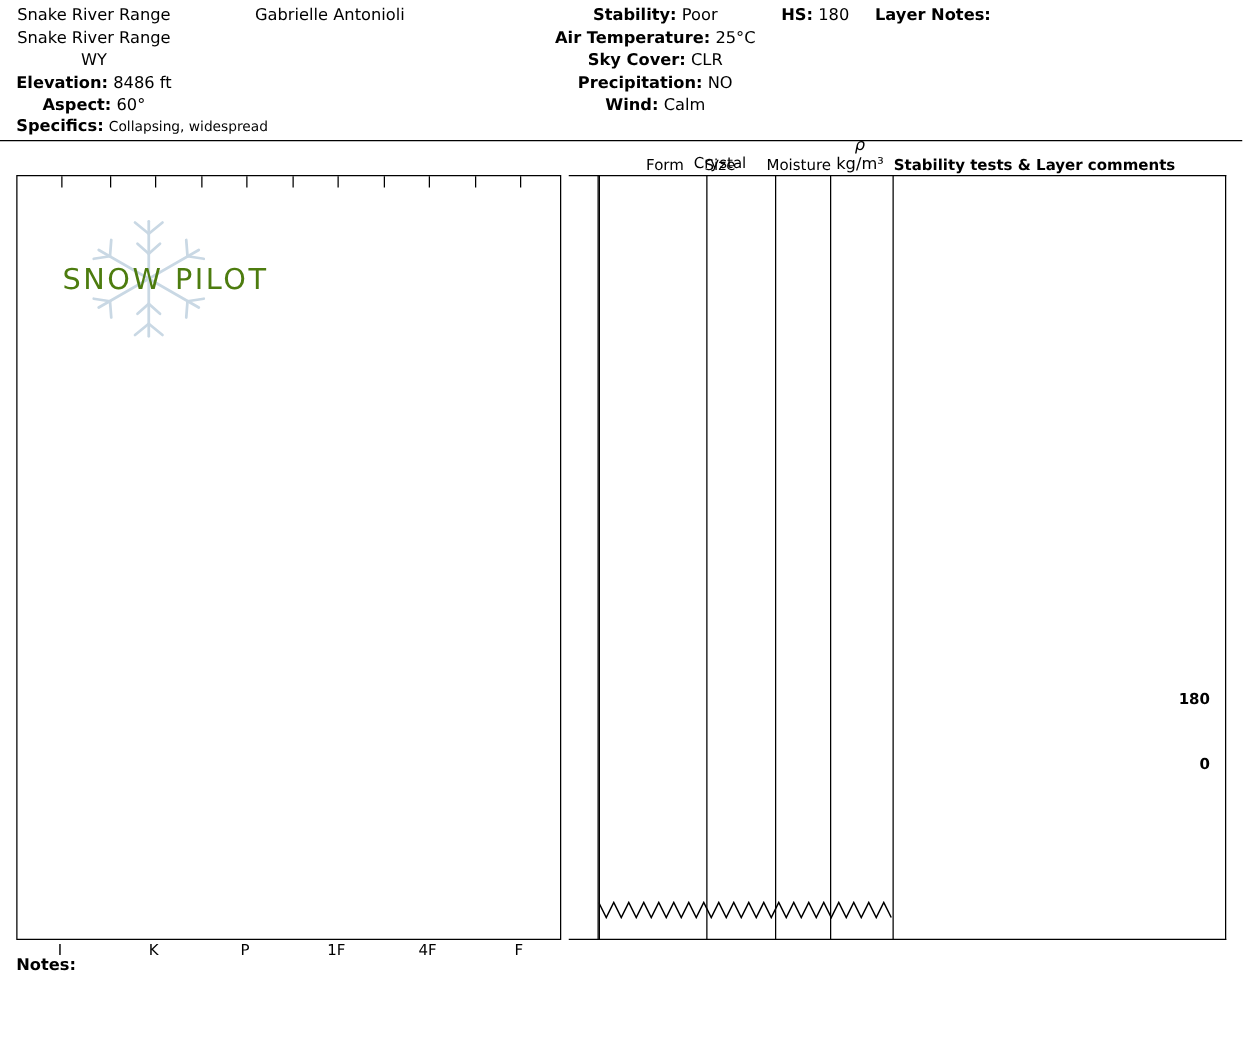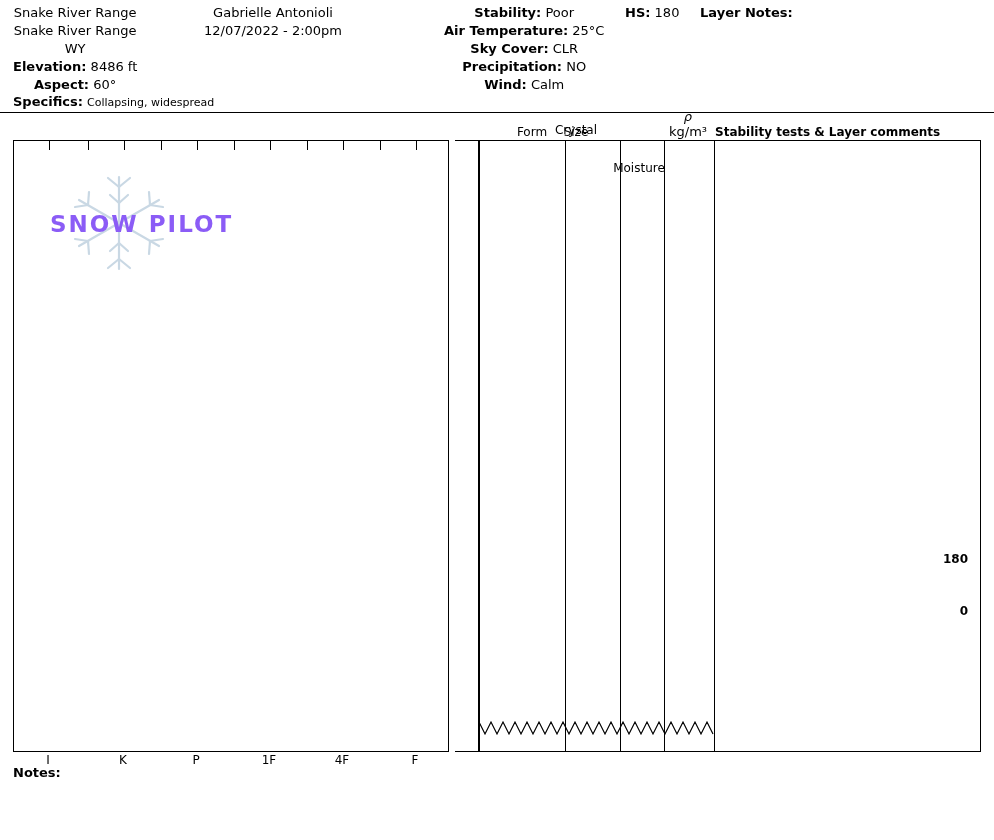"12/07/2022 - 2:00pm" div.hdr-line { html: <div> <span>12/07/2022 - 2:00pm</span> </div> -> none }
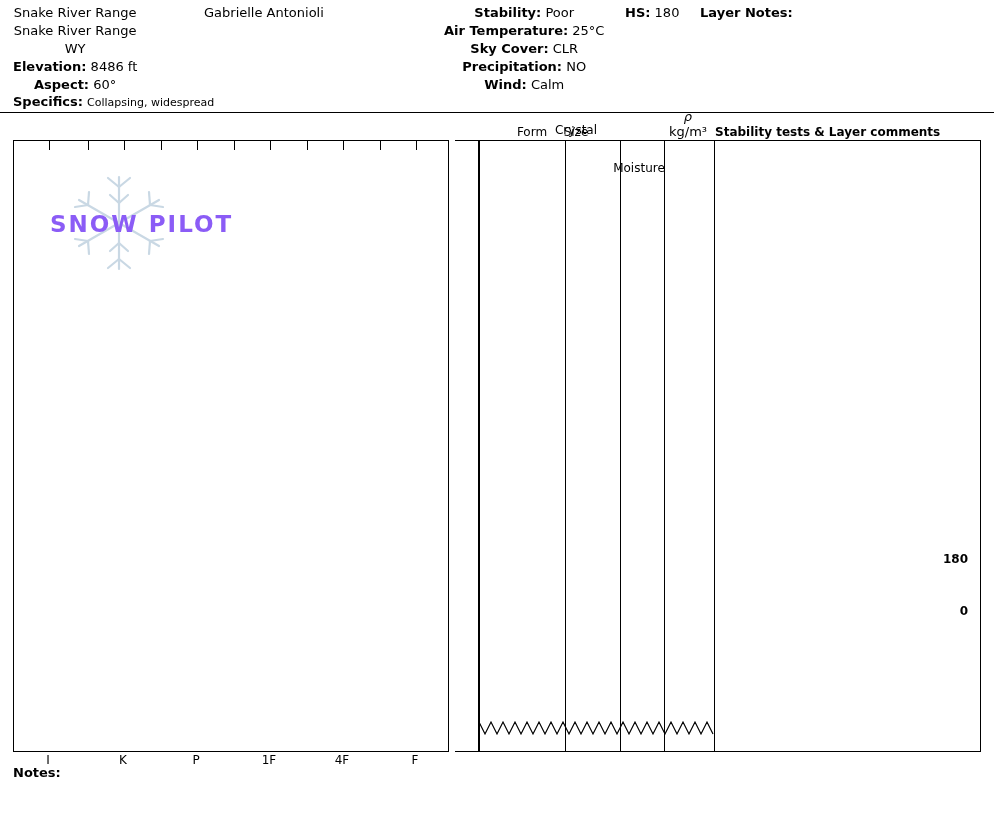"Moisture" .ct-moisture { margin-top: 36px -> none }
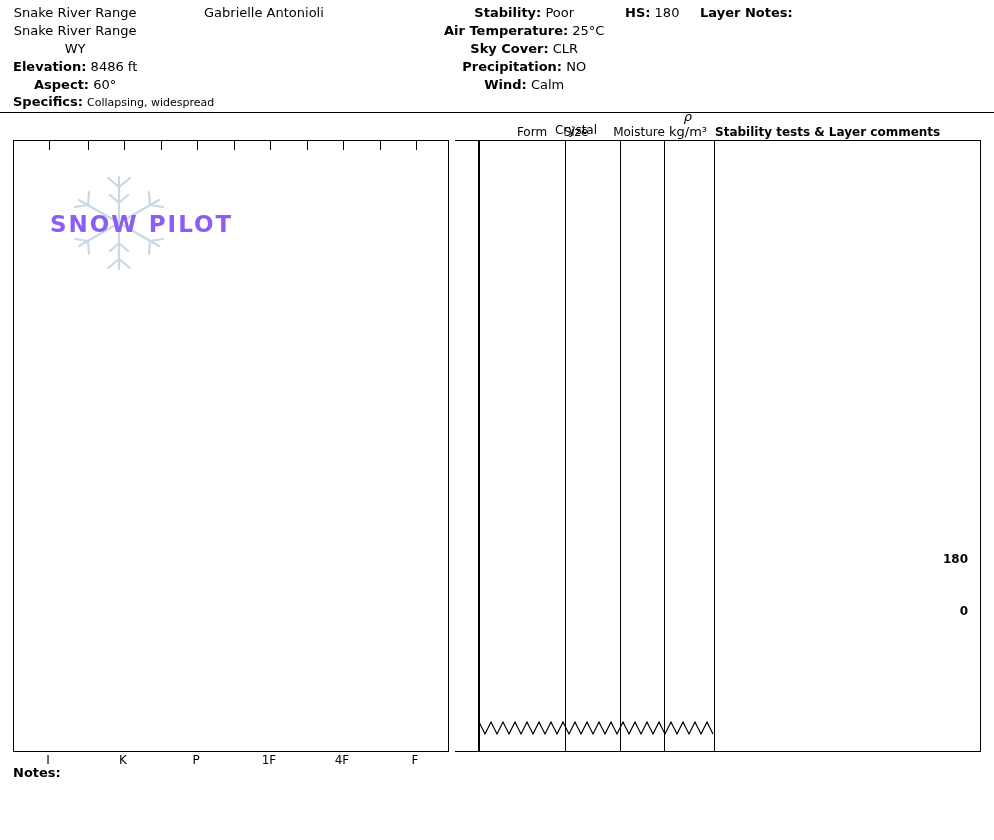"SNOW PILOT" .wm-text { color: #8b5cf6 -> #4d7c0f; font-weight: bold -> normal }
